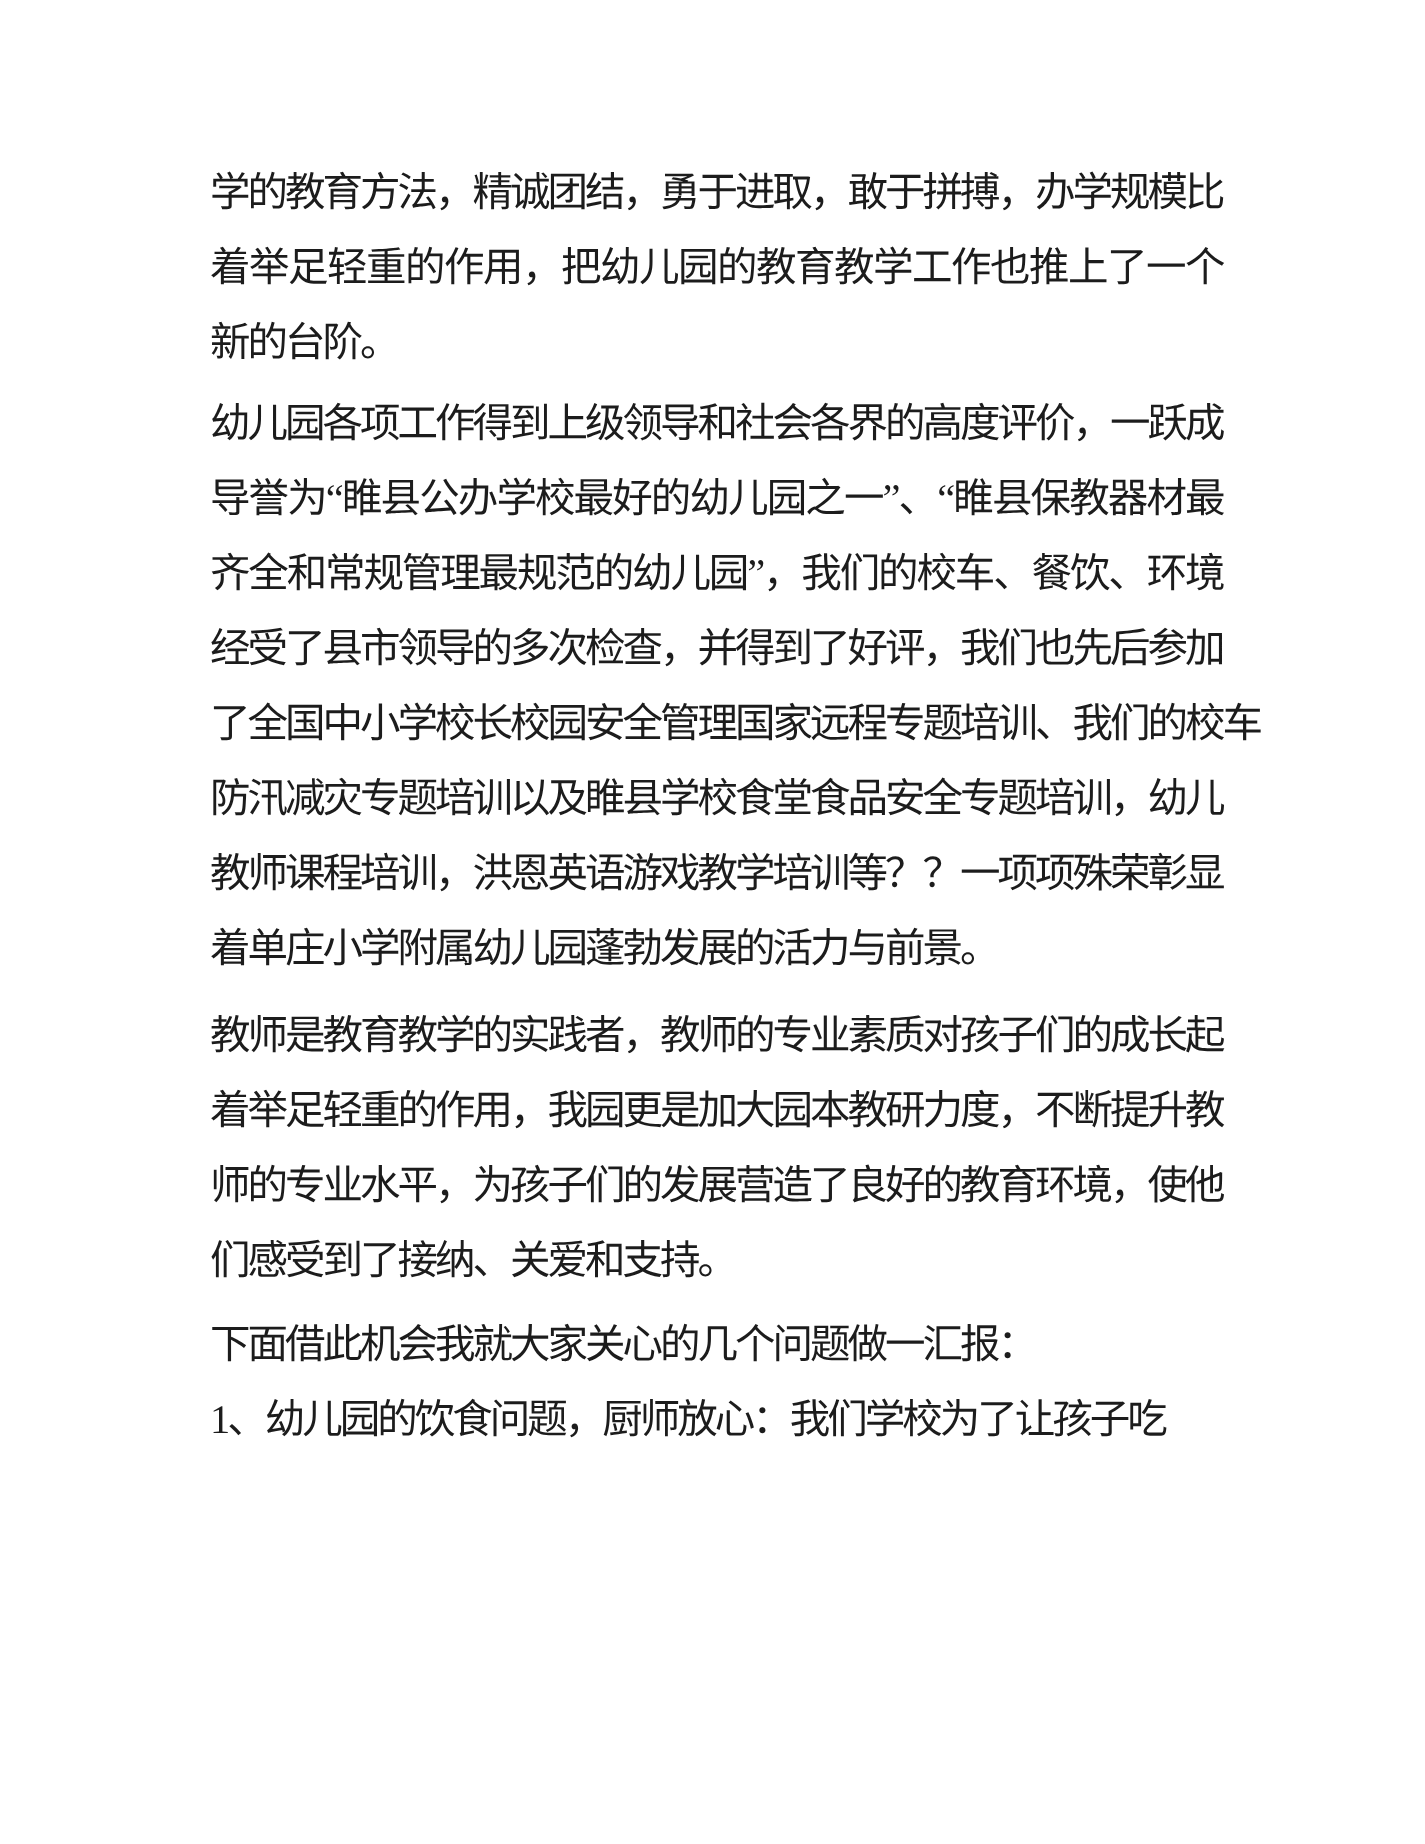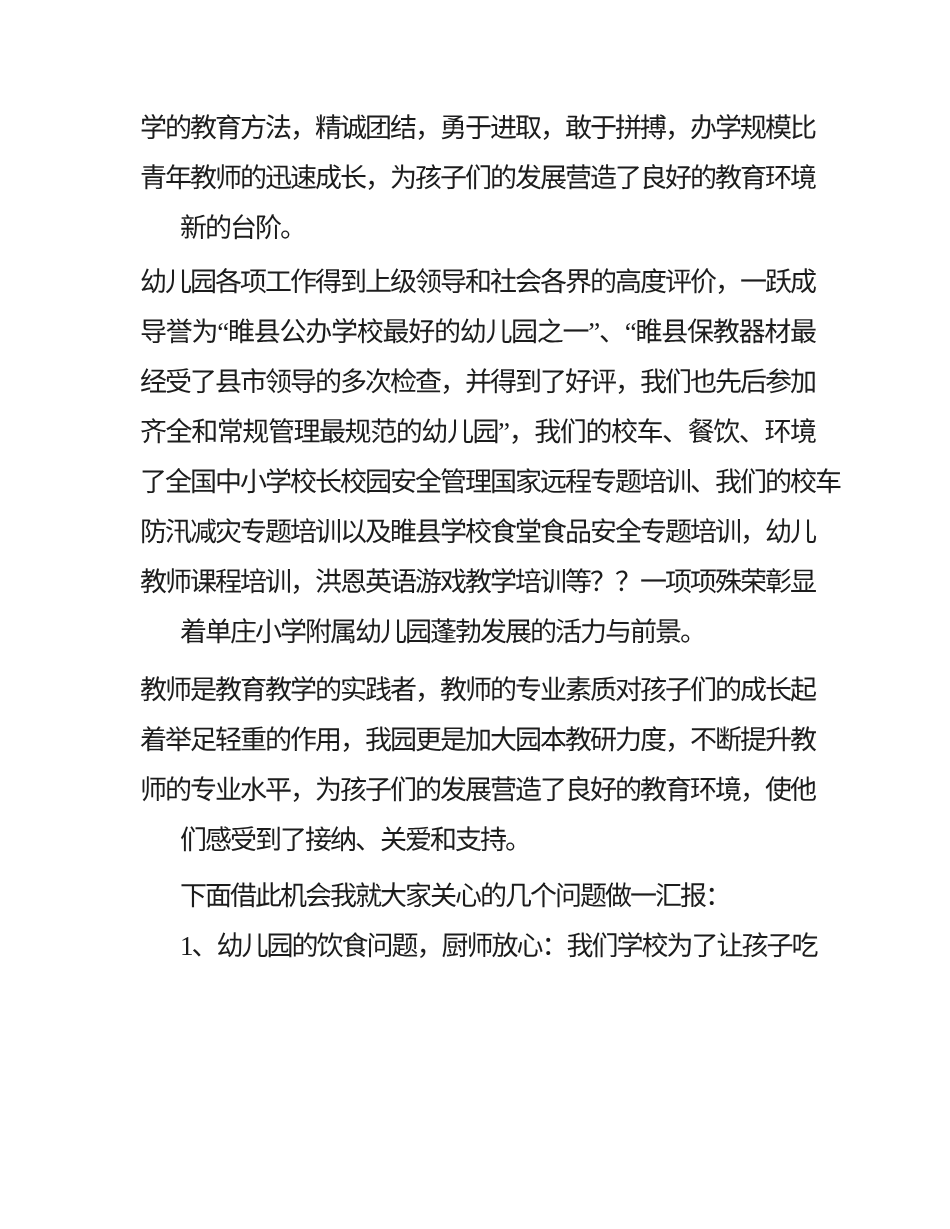"青年教师的迅速成长，为孩子们的发展营造了良好的教育环境" div.line { text: 青年教师的迅速成长，为孩子们的发展营造了良好的教育环境 -> 着举足轻重的作用，把幼儿园的教育教学工作也推上了一个 }
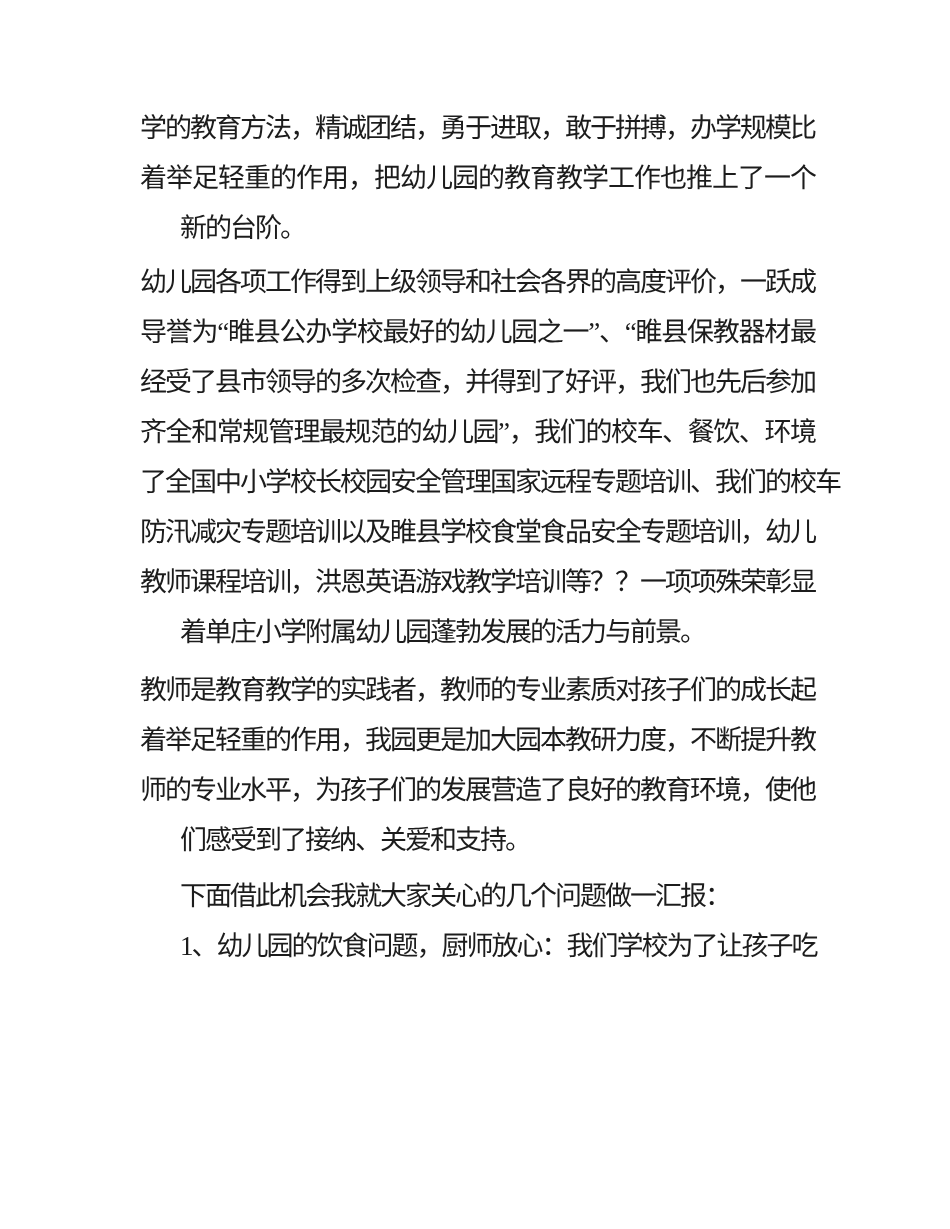"新的台阶。" .line.end { margin-left: 40px -> none }
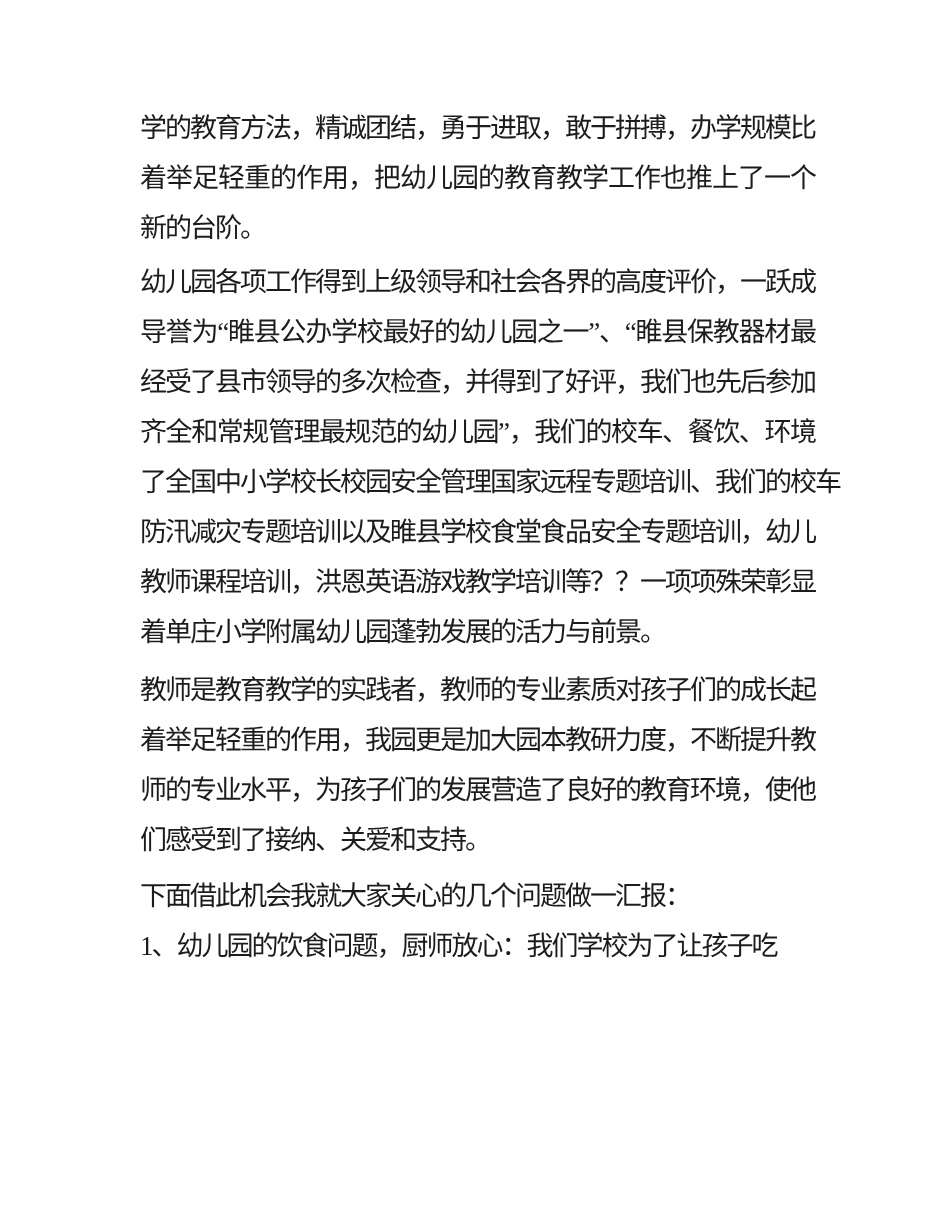"经受了县市领导的多次检查，并得到了好评，我们也先后参加" div.line { order: before "齐全和常规管理最规范的幼儿园”，我们的校车、餐饮、环境" -> after "齐全和常规管理最规范的幼儿园”，我们的校车、餐饮、环境" }
